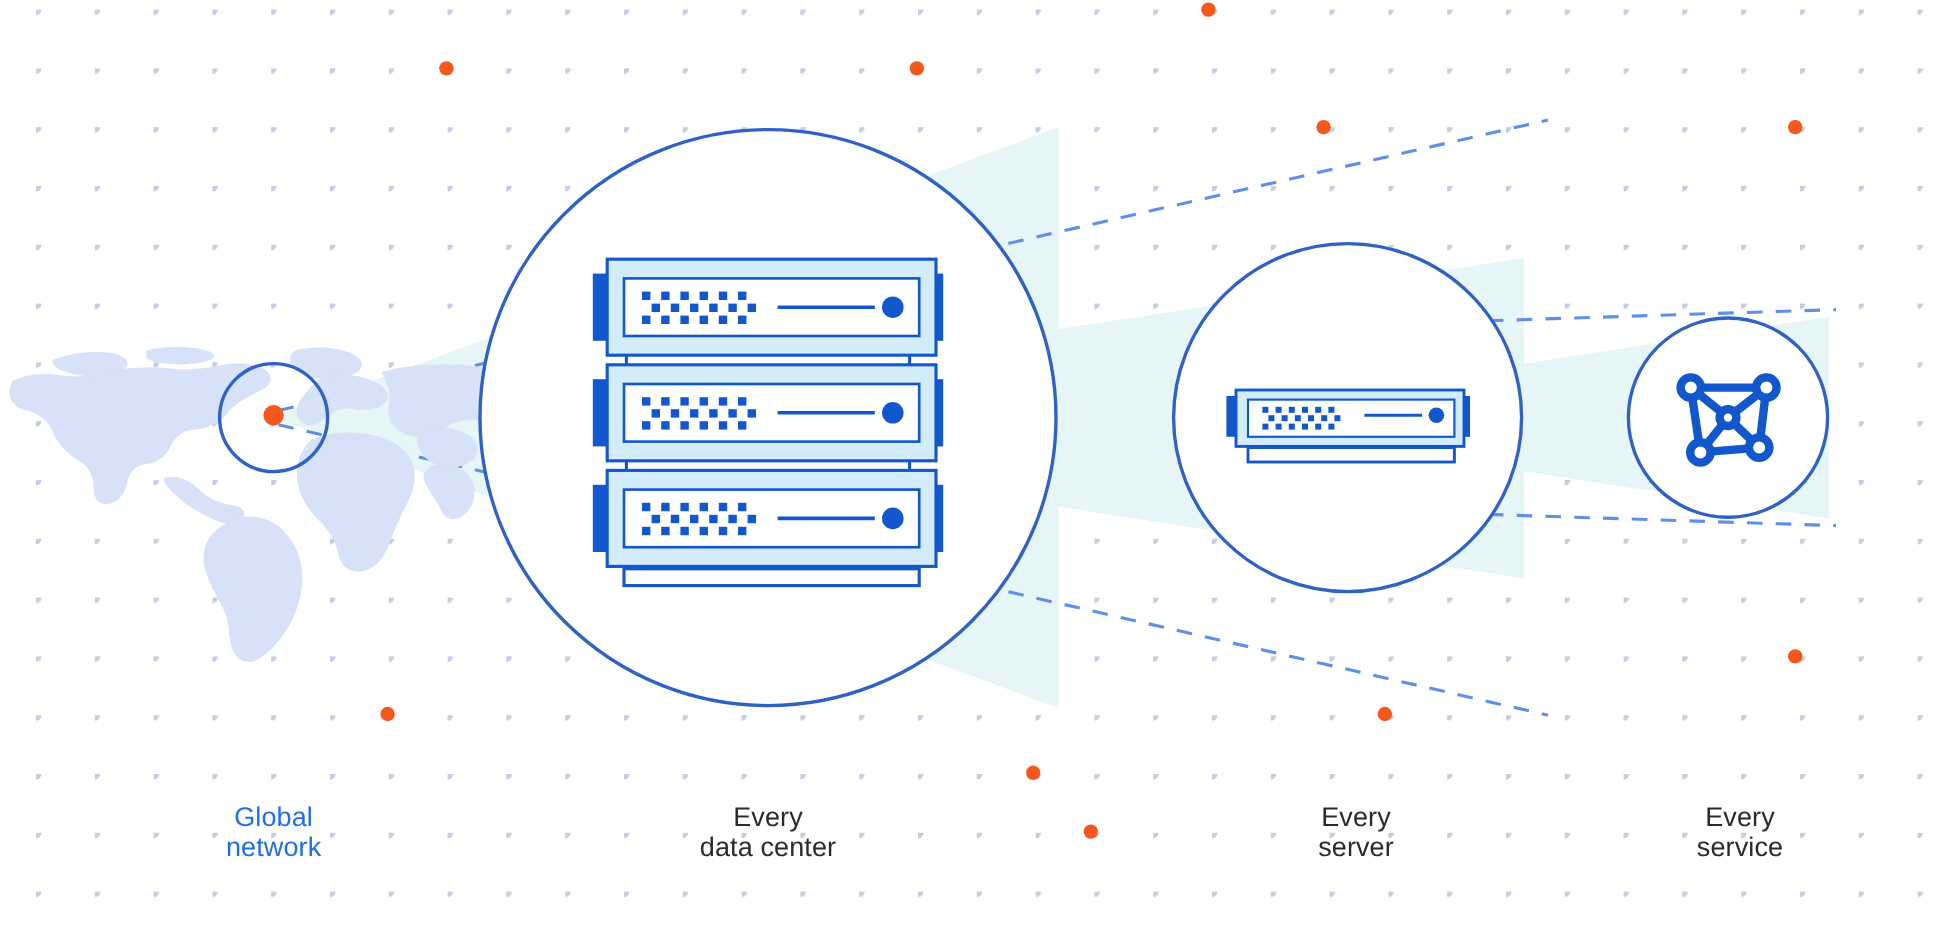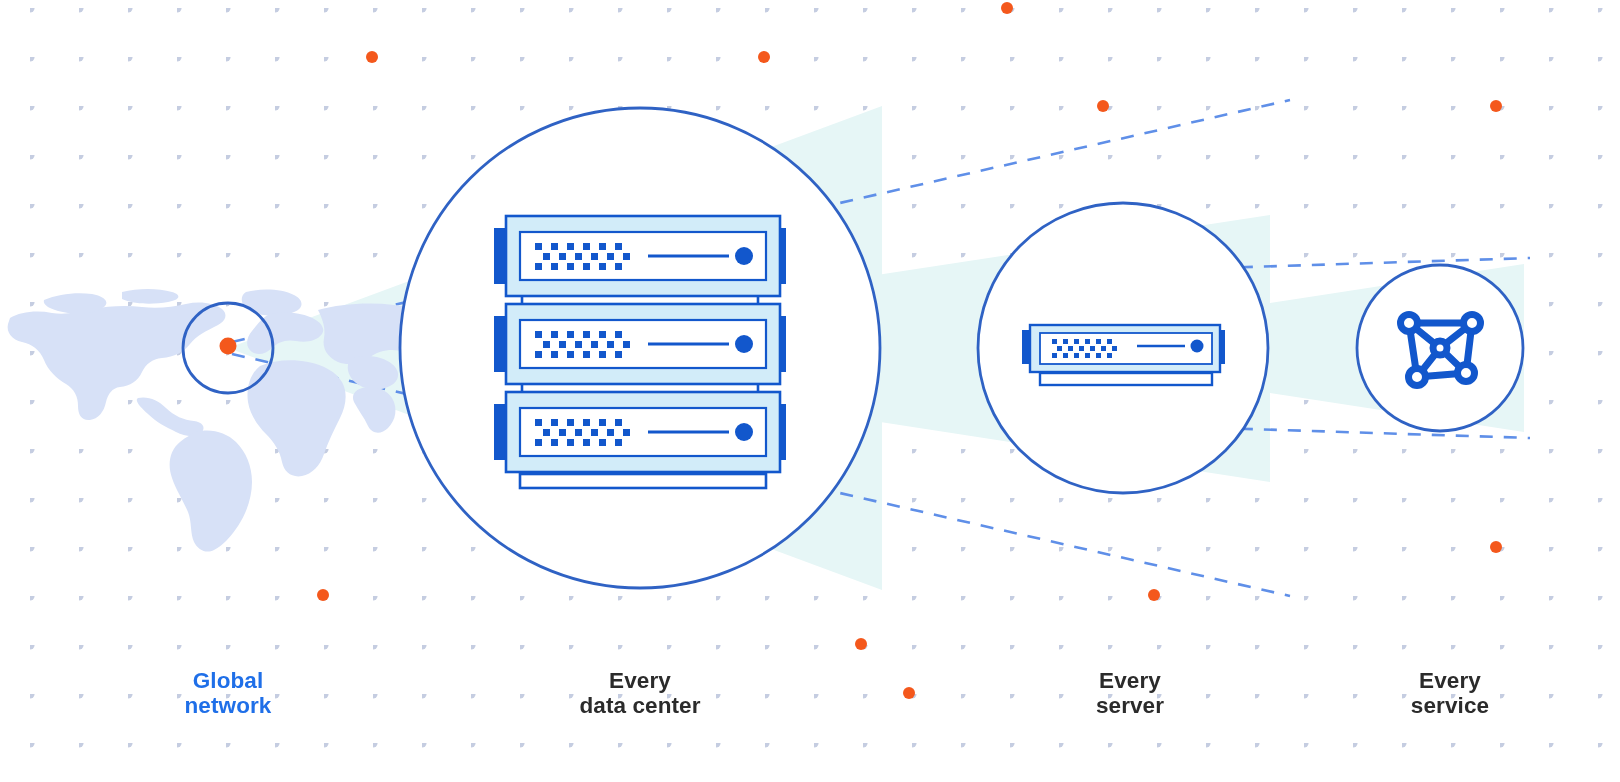"Global" .lbl { font-weight: 700 -> 400 }
